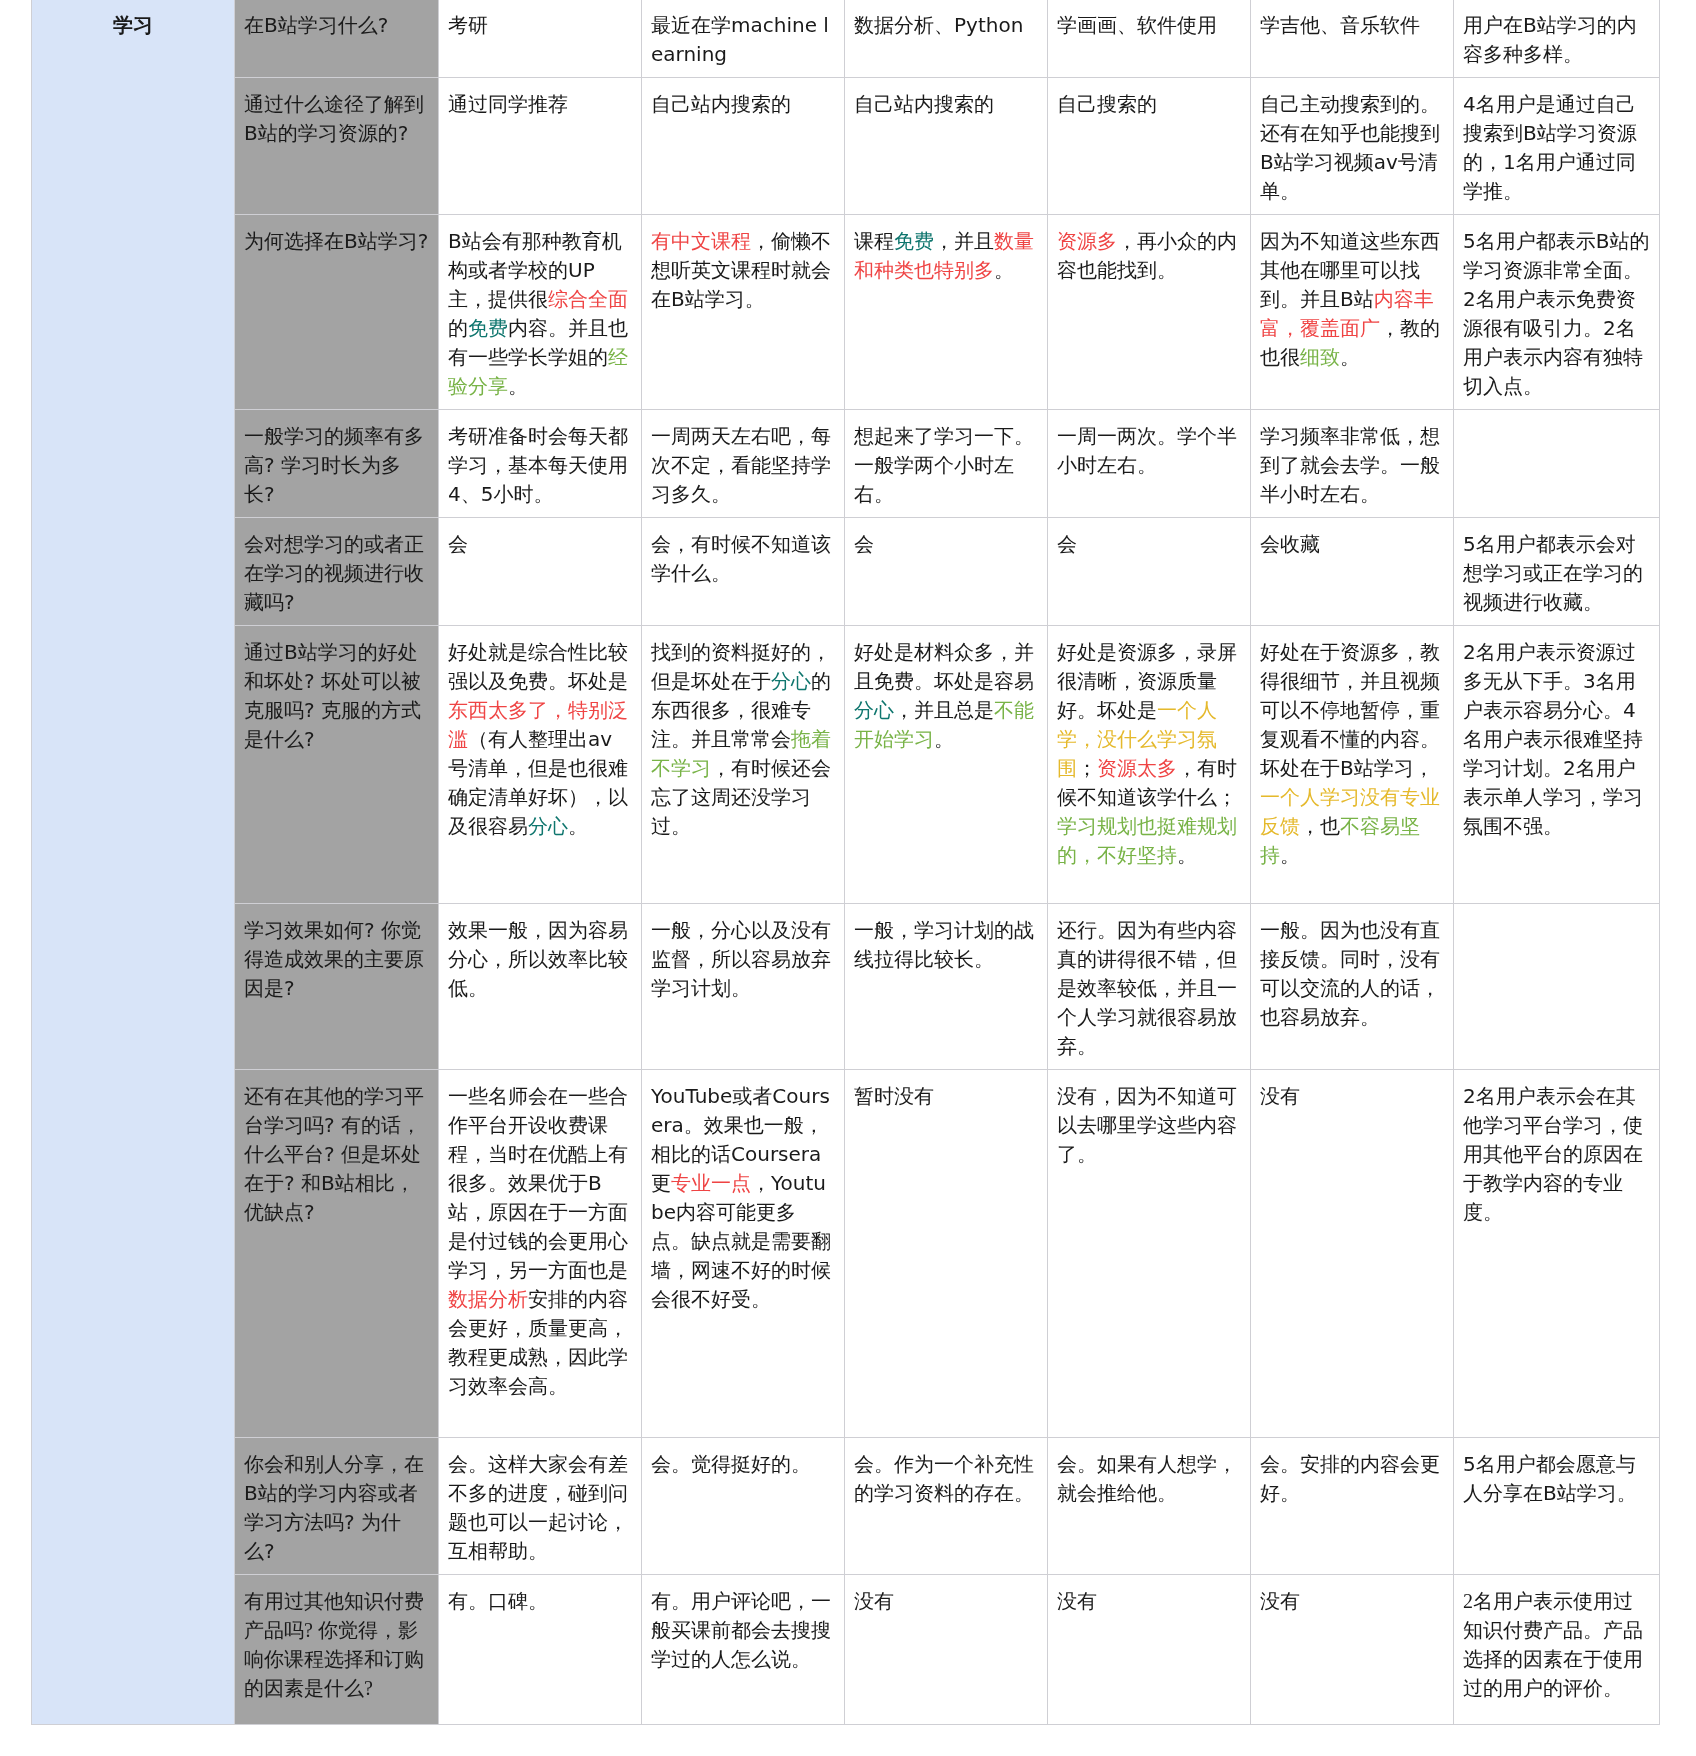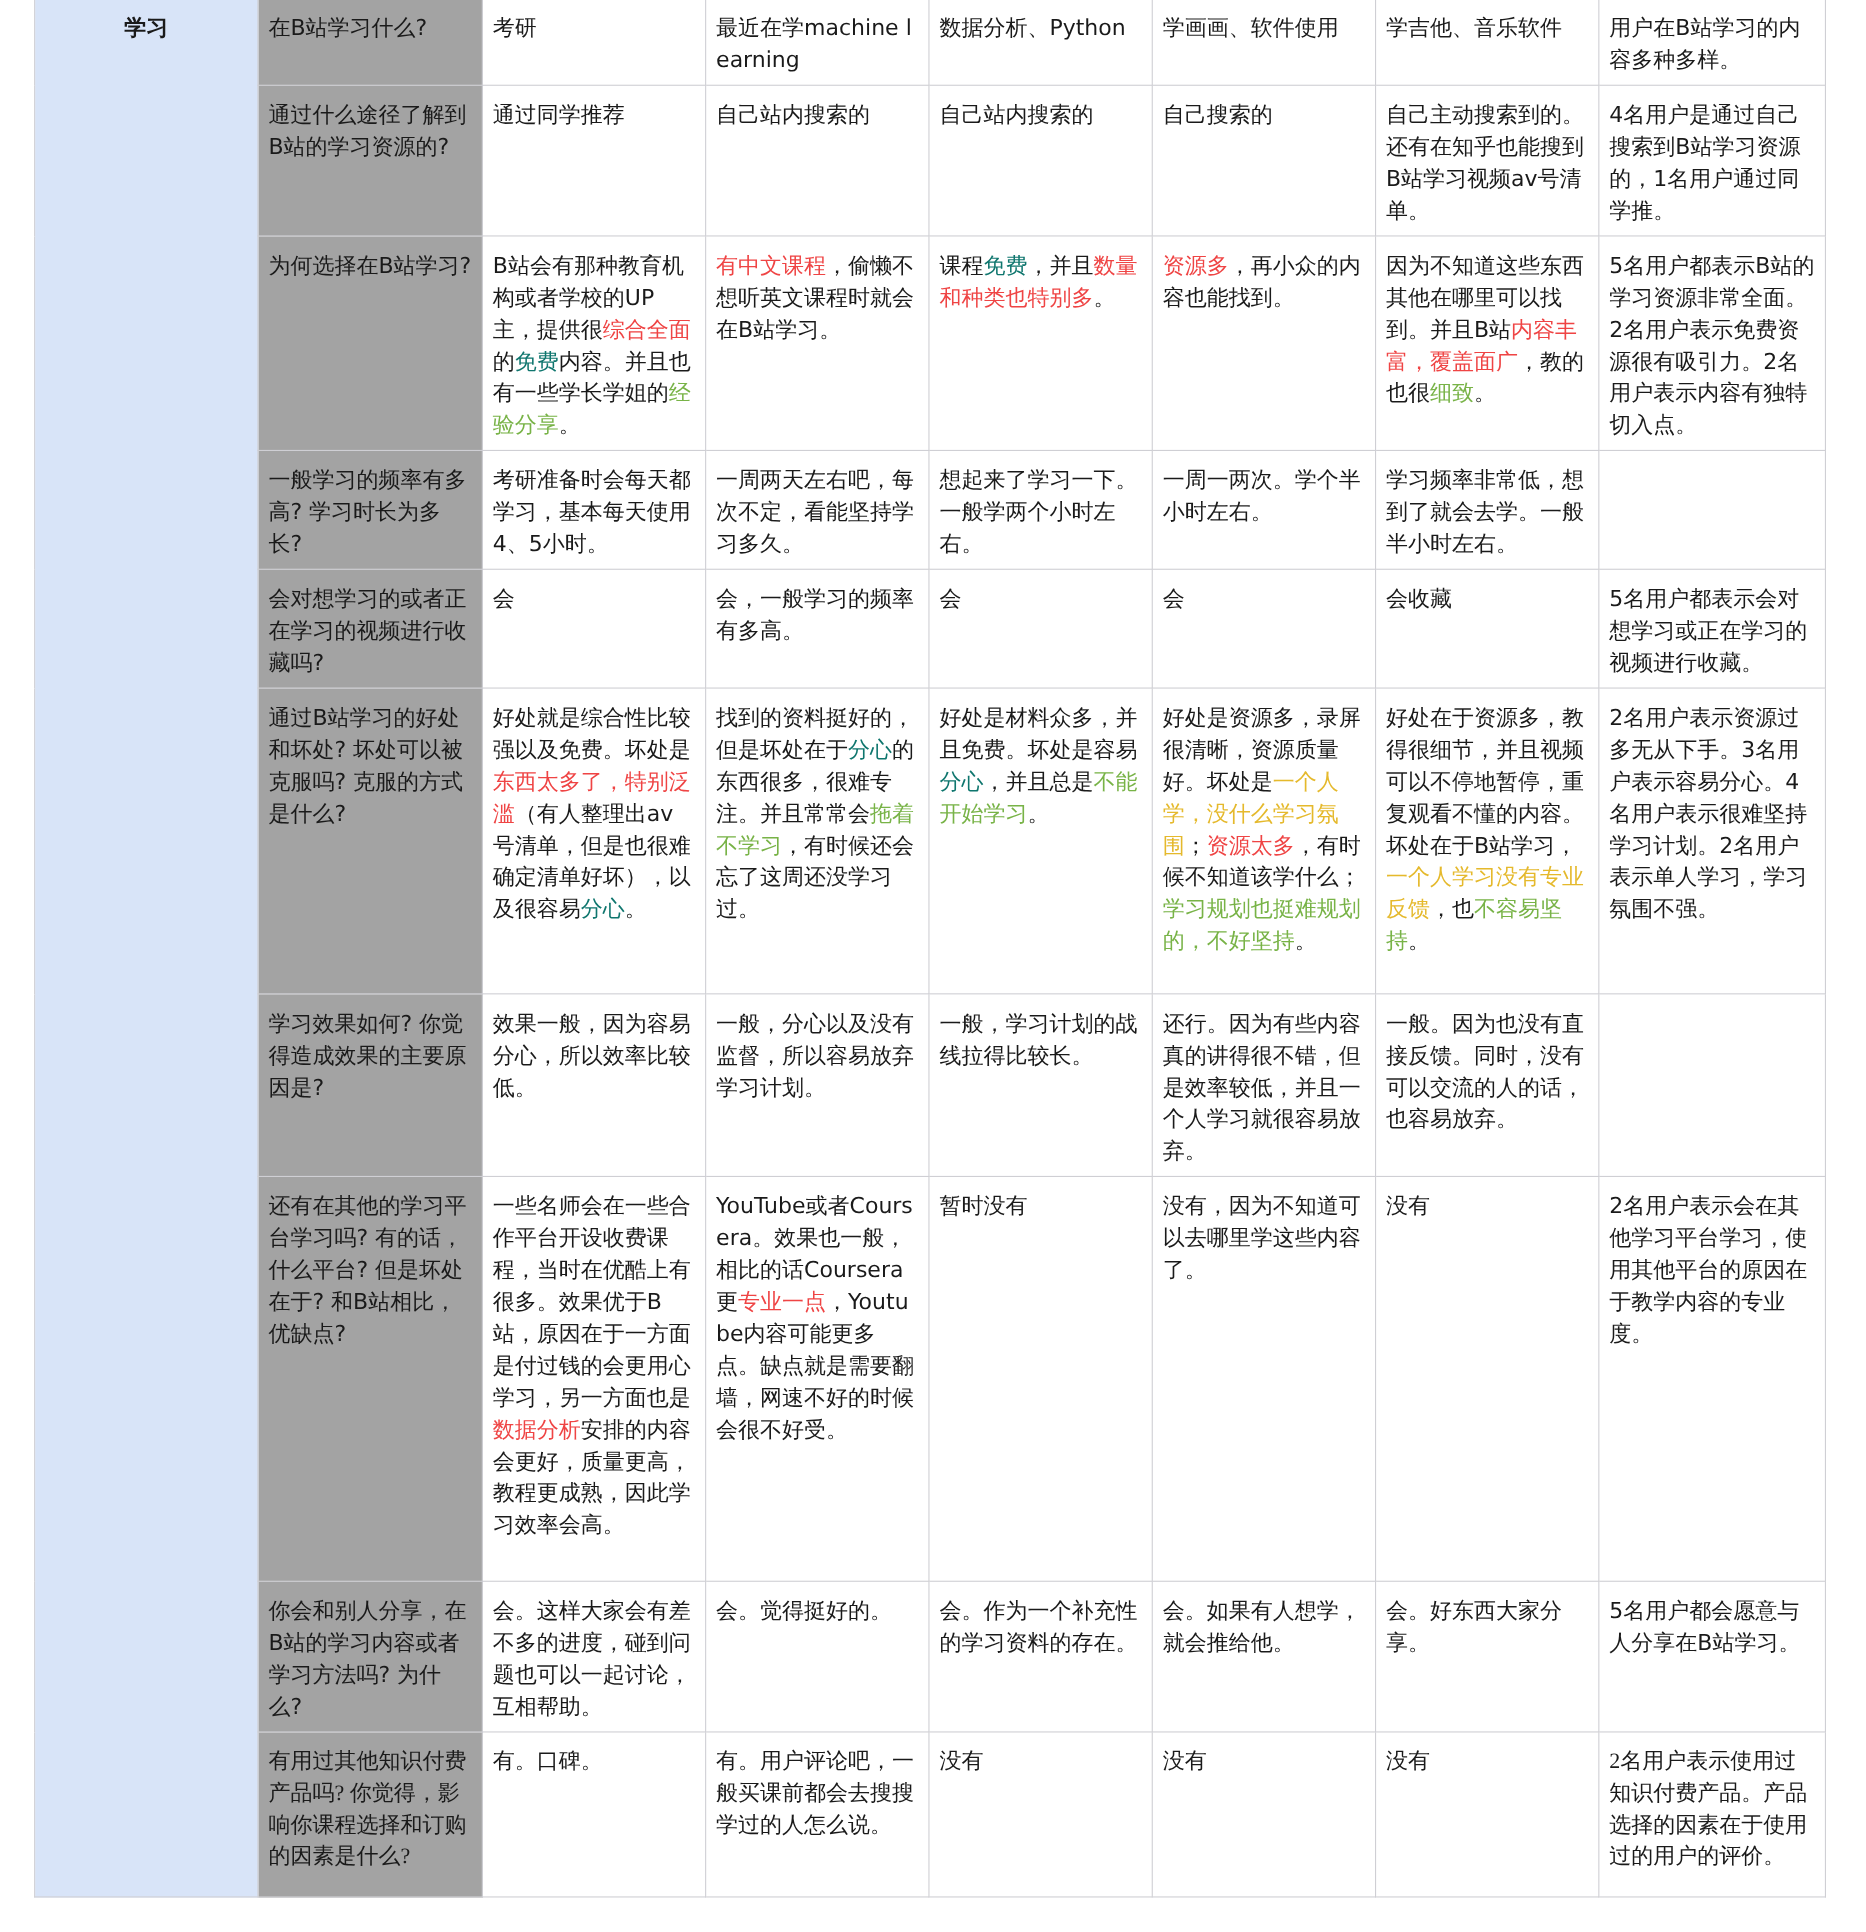"会，一般学习的频率有多高。" span { text: 一般学习的频率有多高 -> 有时候不知道该学什么 }
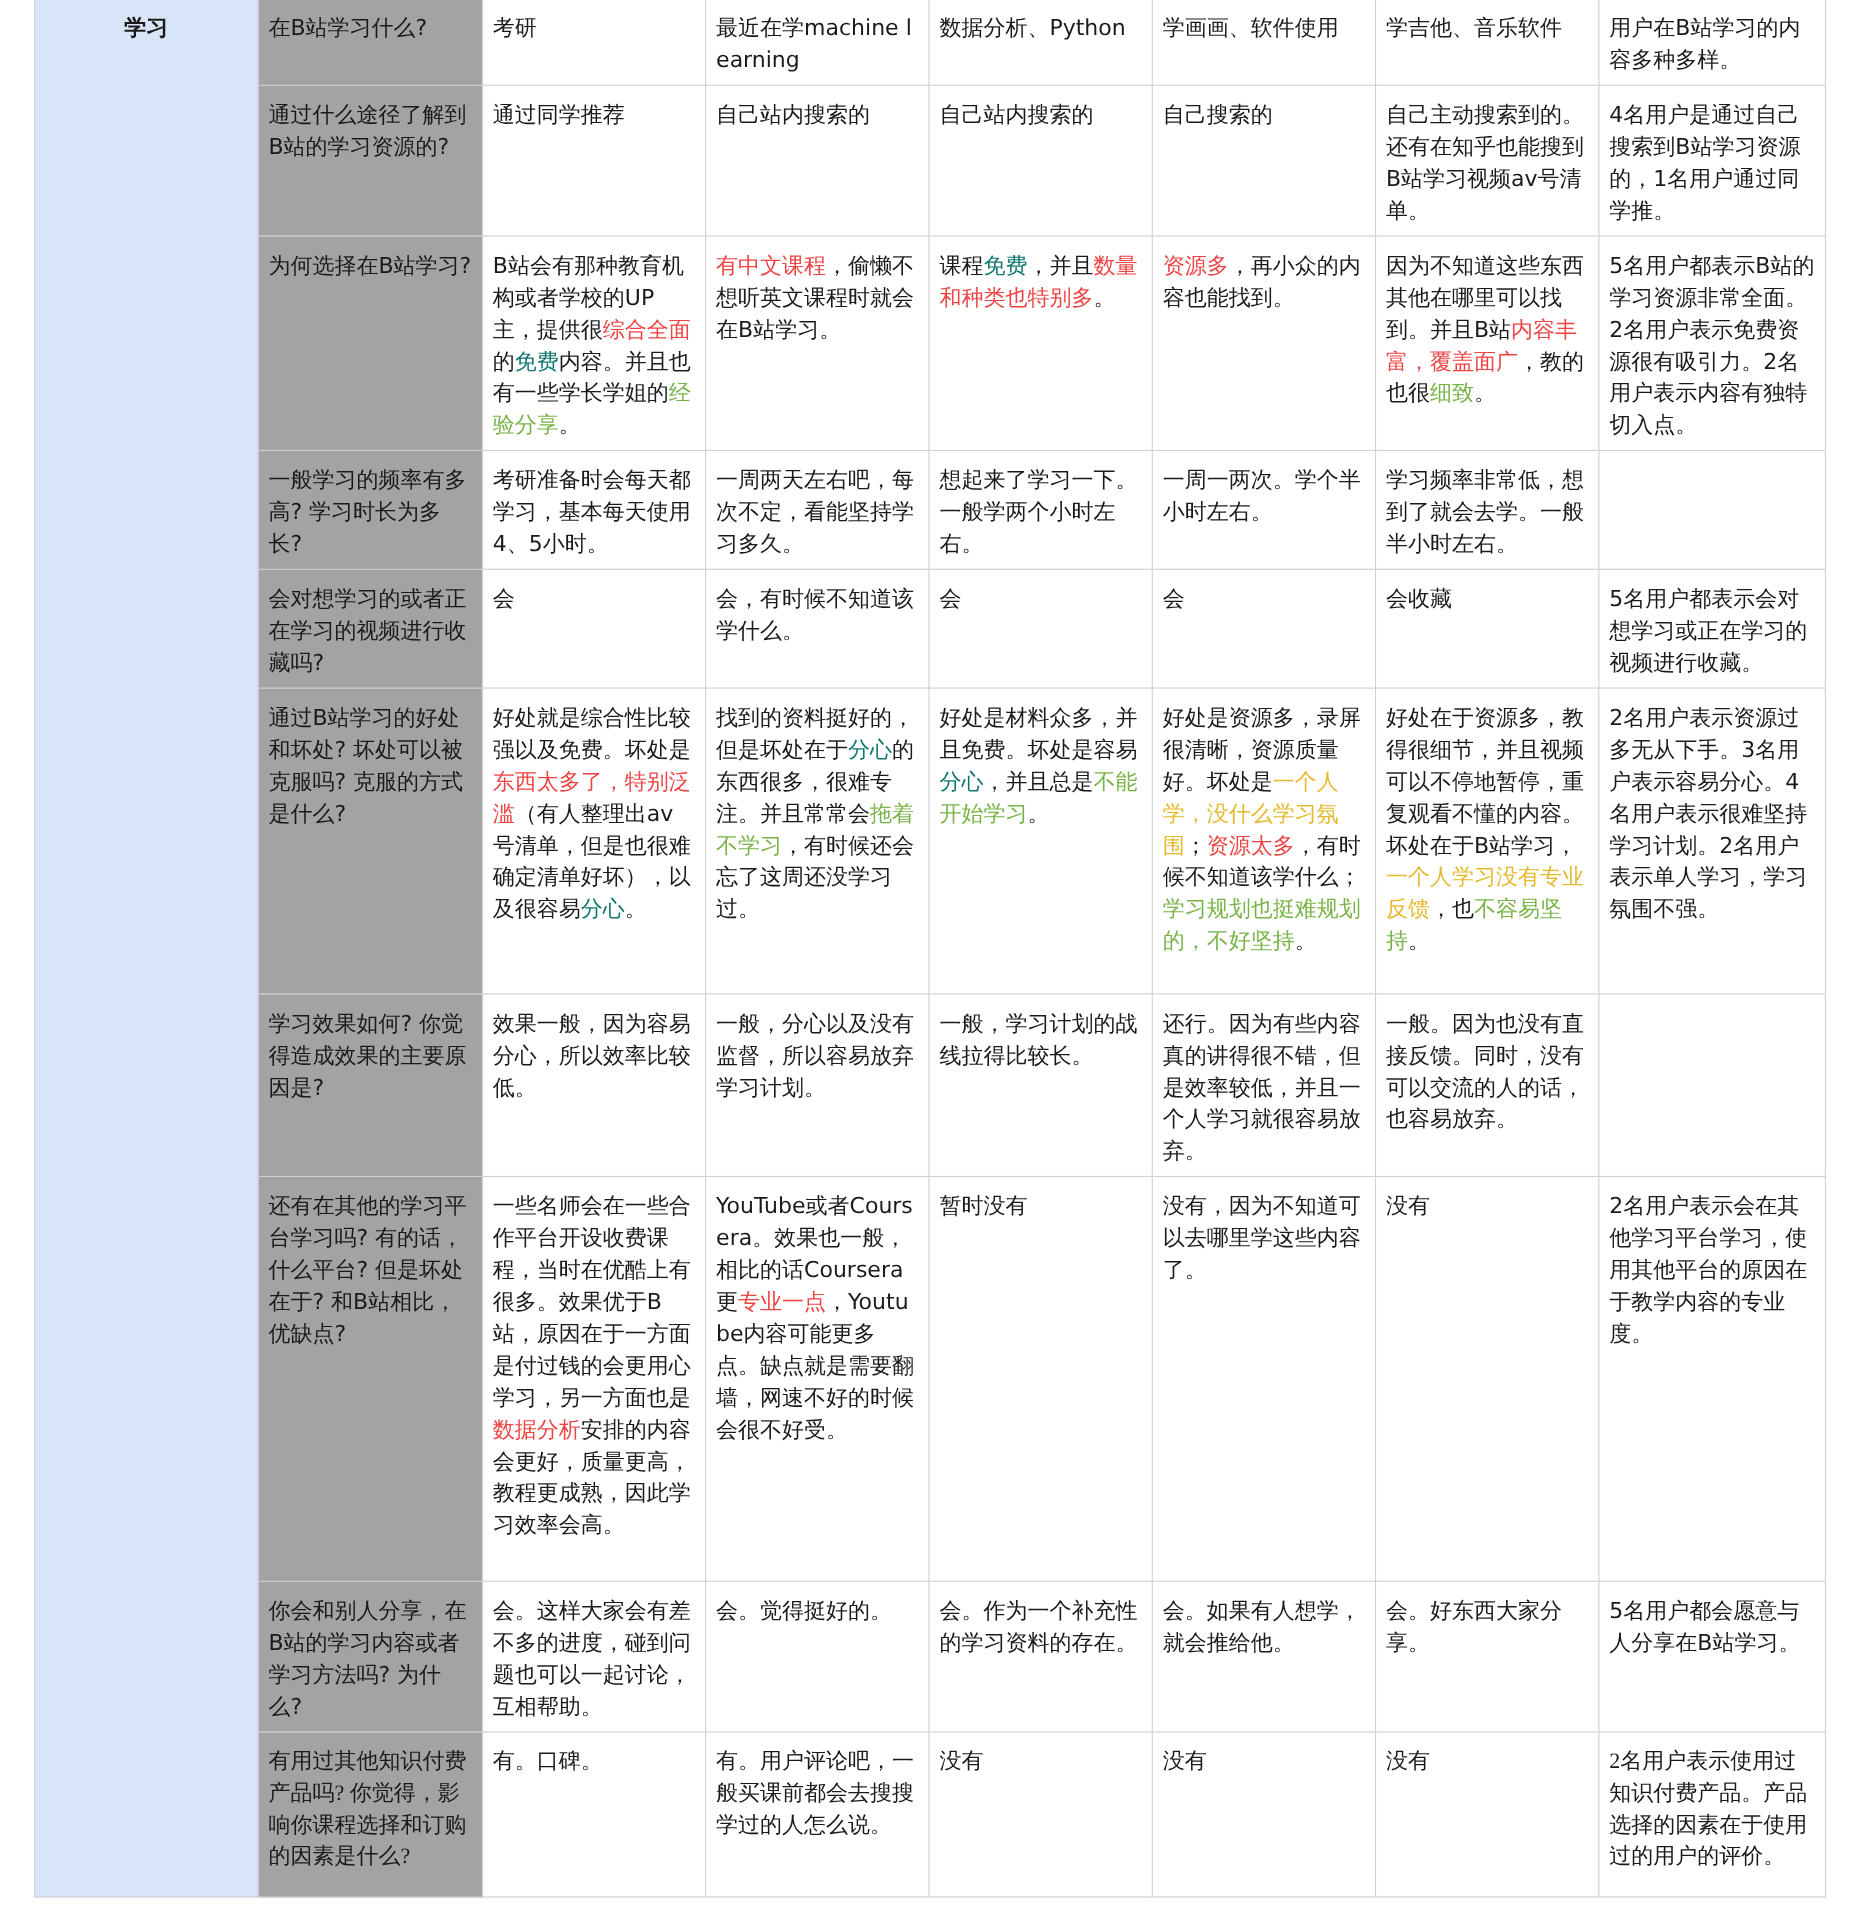"会。好东西大家分享。" span { text: 好东西大家分享 -> 安排的内容会更好 }
